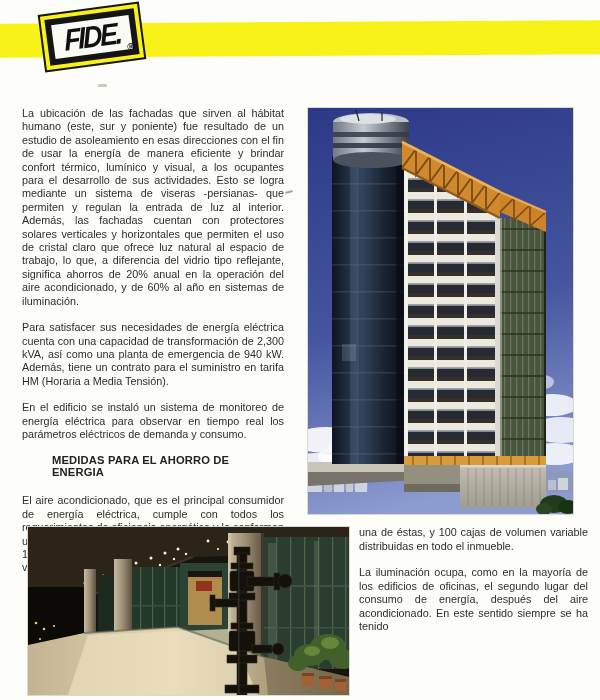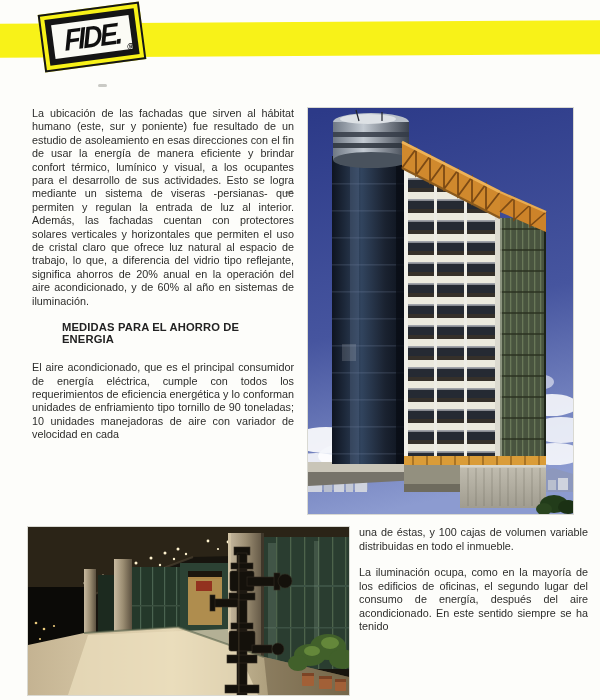"La ubicación de las fachadas" .col-left { left: 32px -> 22px }
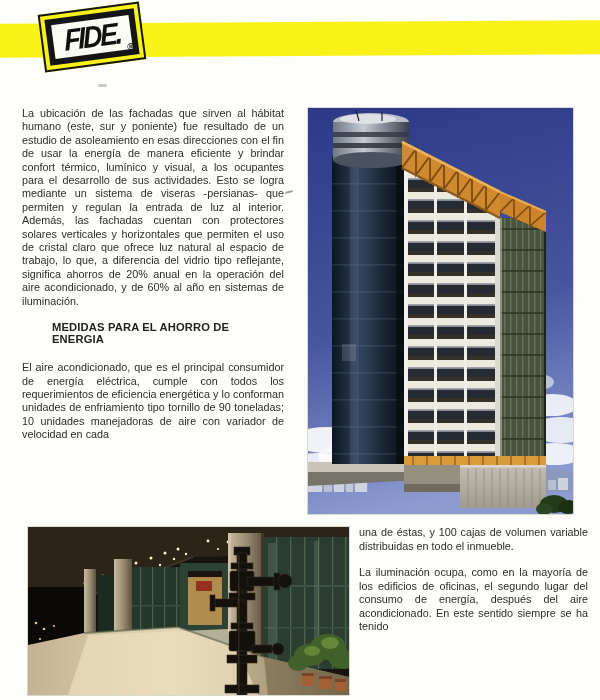"Para satisfacer sus necesidades de" p { html: none -> <p>Para satisfacer sus necesidades de energía eléctrica cuenta con una capacidad de transformación de 2,300 kVA, así como una planta de emergencia de 940 kW. Además, tiene un contrato para el suministro en tarifa HM (Horaria a Media Tensión).</p> }
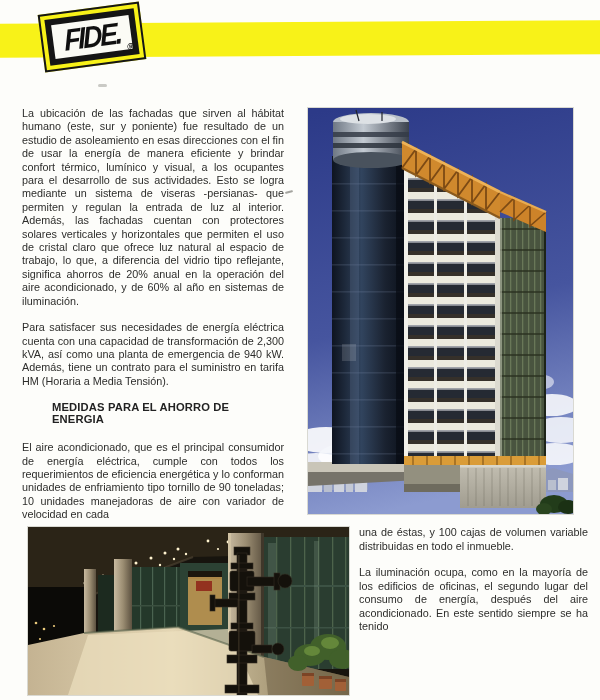"En el edificio se instaló" p { html: none -> <p>En el edificio se instaló un sistema de monitoreo de energía eléctrica para observar en tiempo real los parámetros eléctricos de demanda y consumo.</p> }
